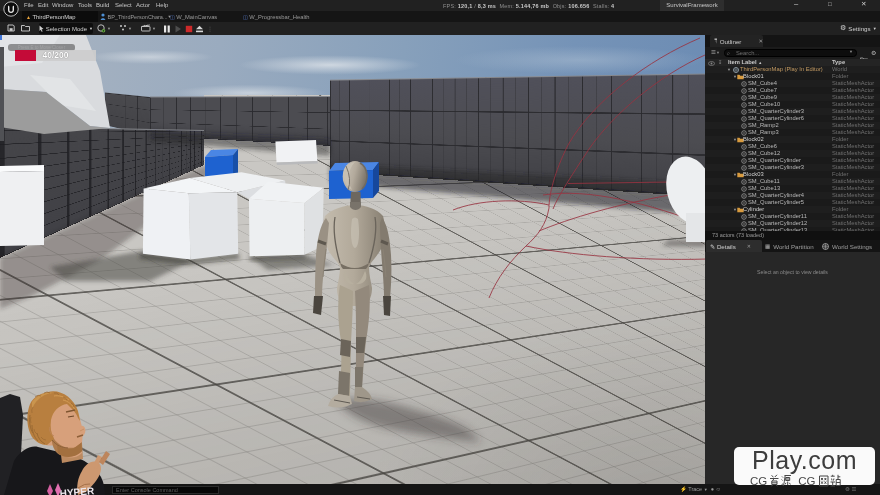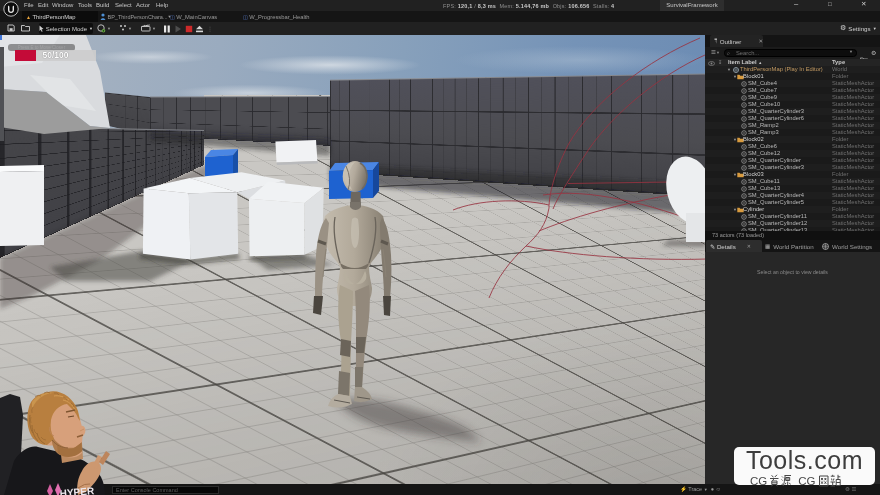"50/100" div { text: 50/100 -> 40/200 }
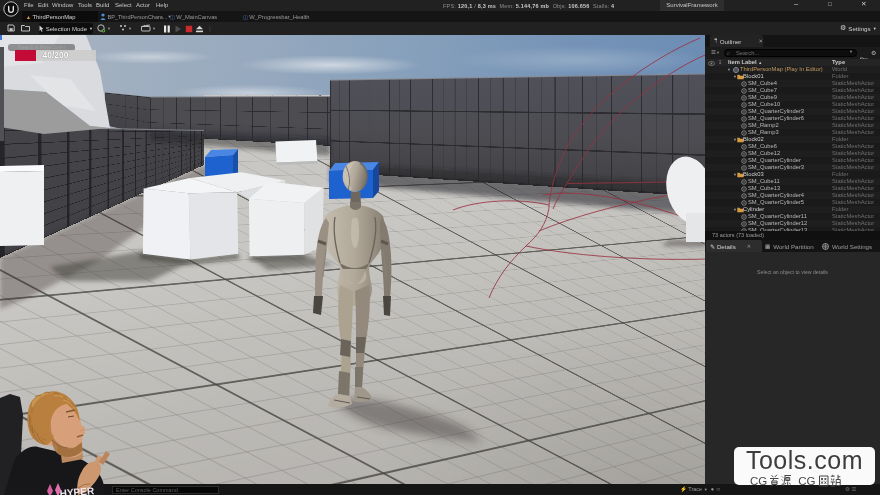"Tools.com" div { text: Tools.com -> Play.com }
